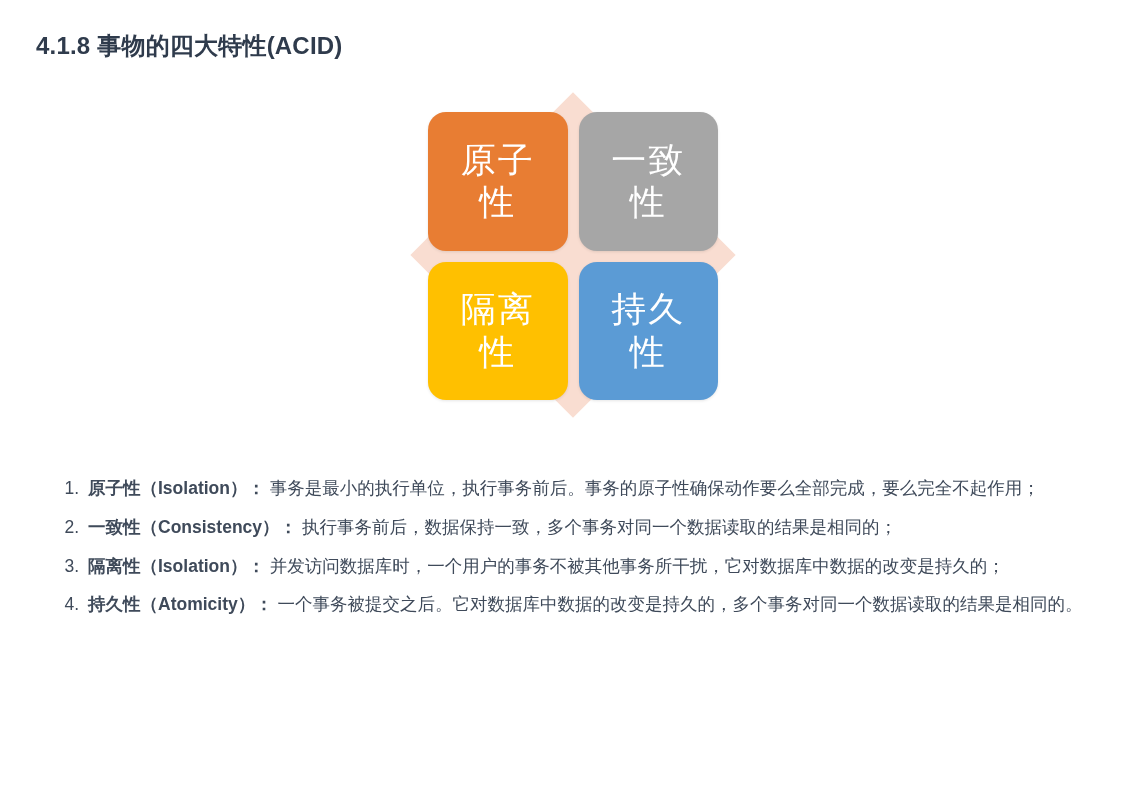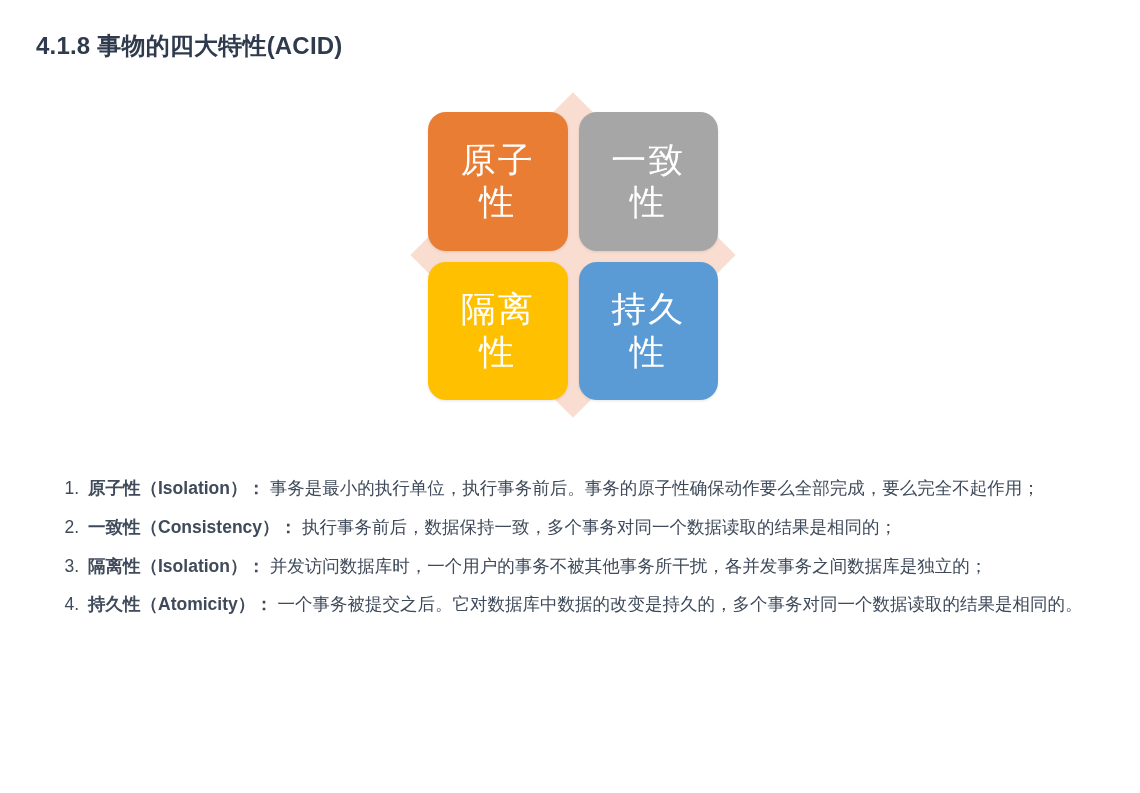"并发访问数据库时，一个用户的事务不被其他事务所干扰，各并发事务之间数据库是独立的" span.desc { text: 各并发事务之间数据库是独立 -> 它对数据库中数据的改变是持久 }
